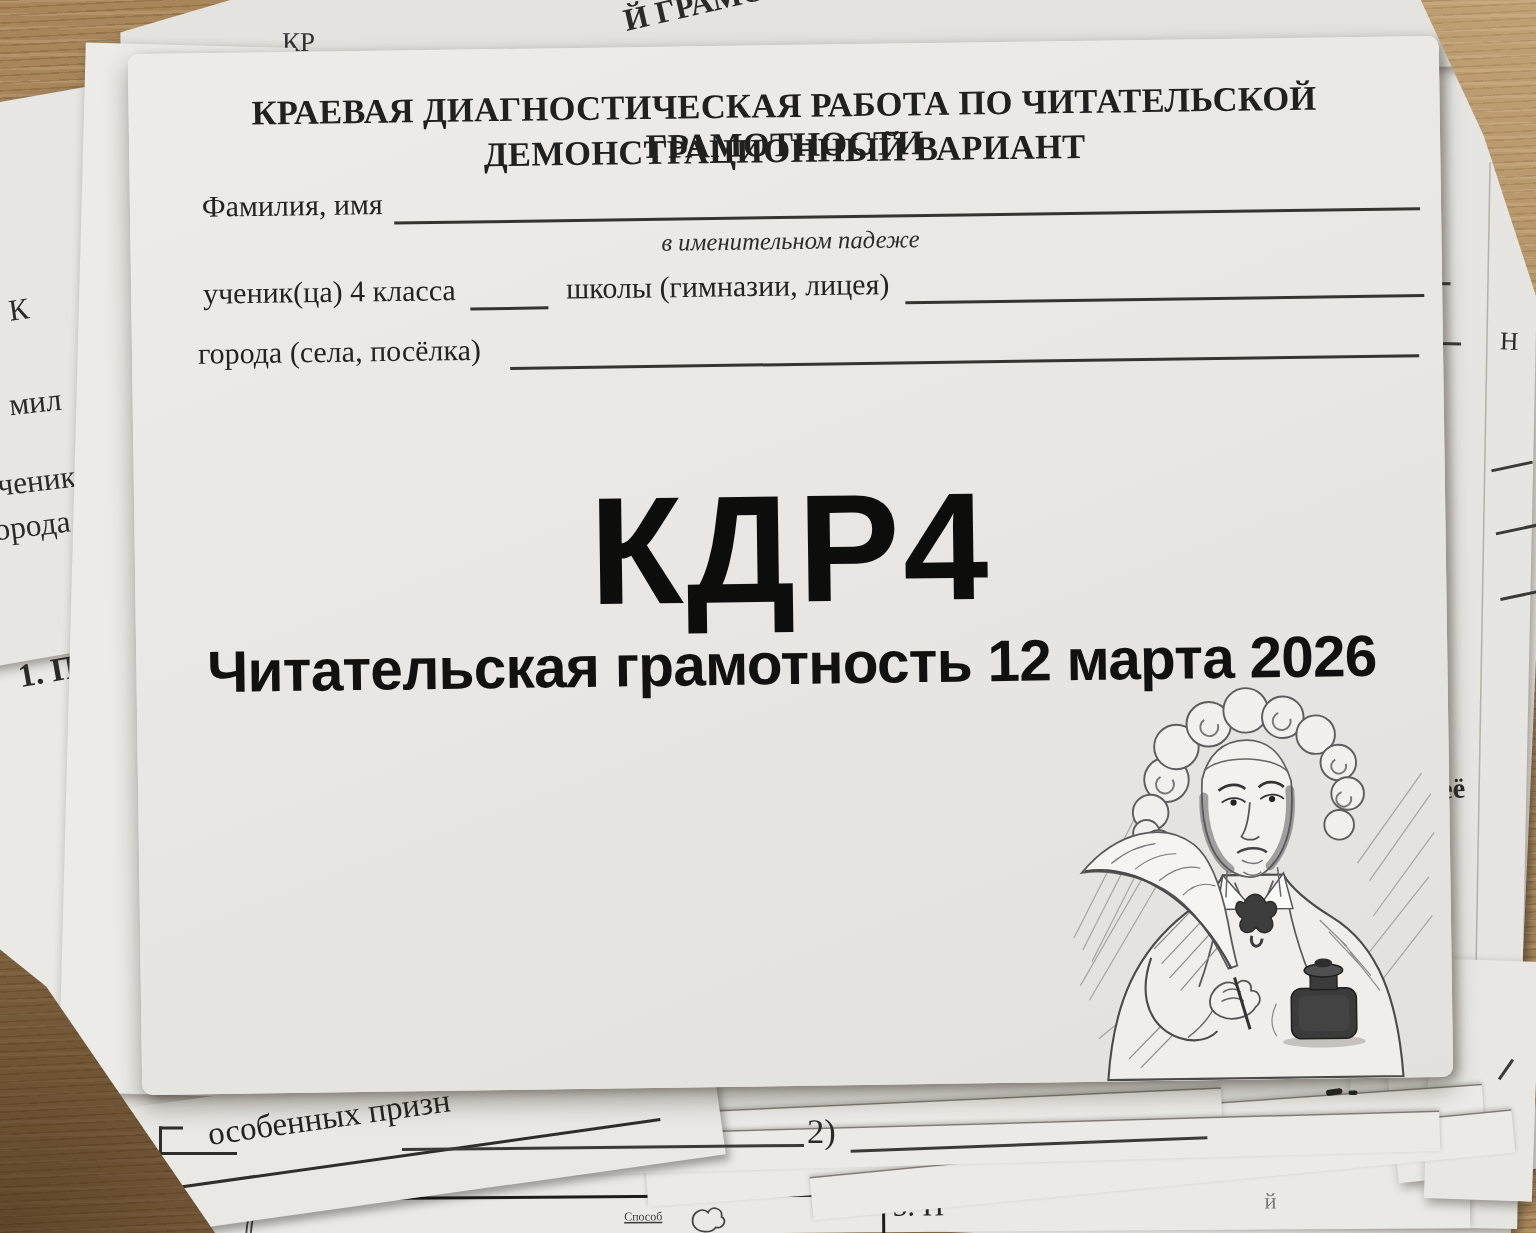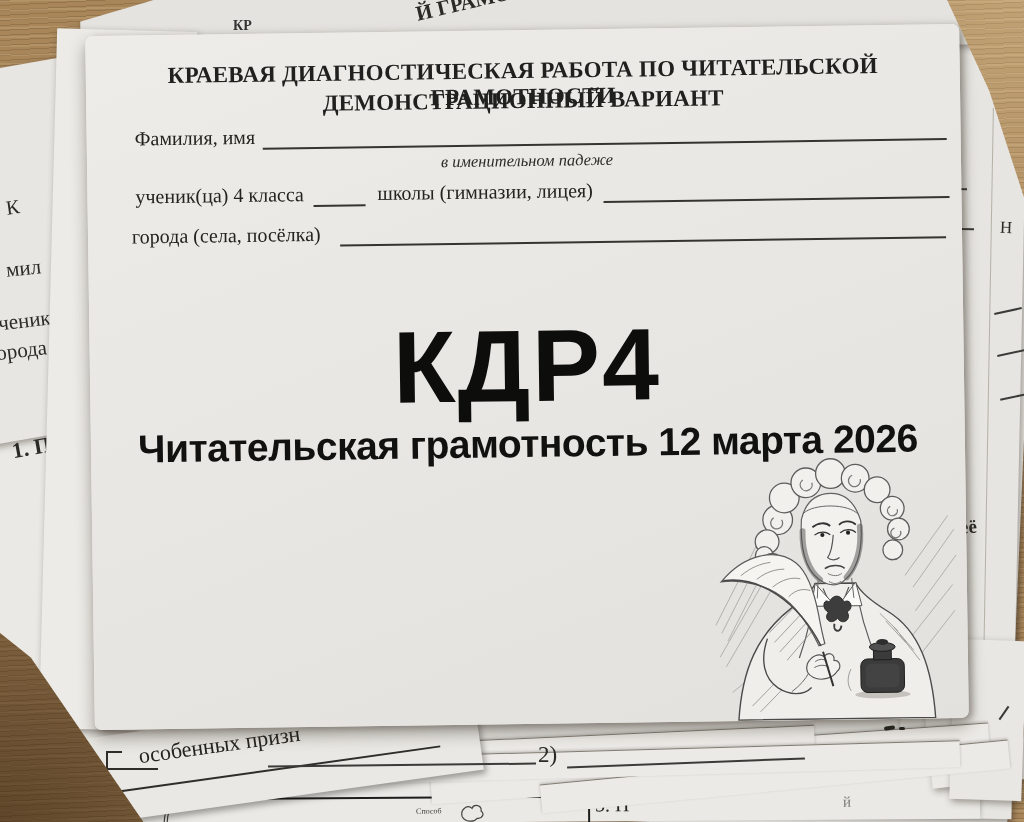"КР" span.frag { font-size: 14px -> 18px; font-weight: 700 -> 400; margin-left: 45px -> none }
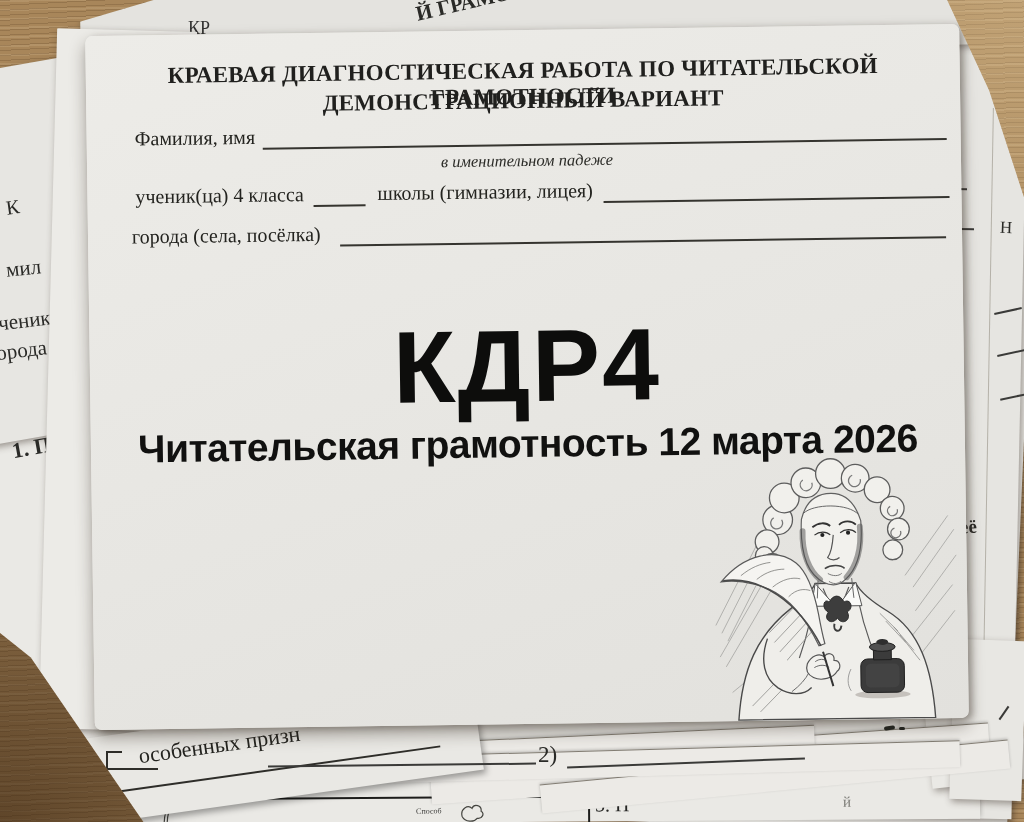"Способ" .tiny-caption { text-decoration: none -> underline }
